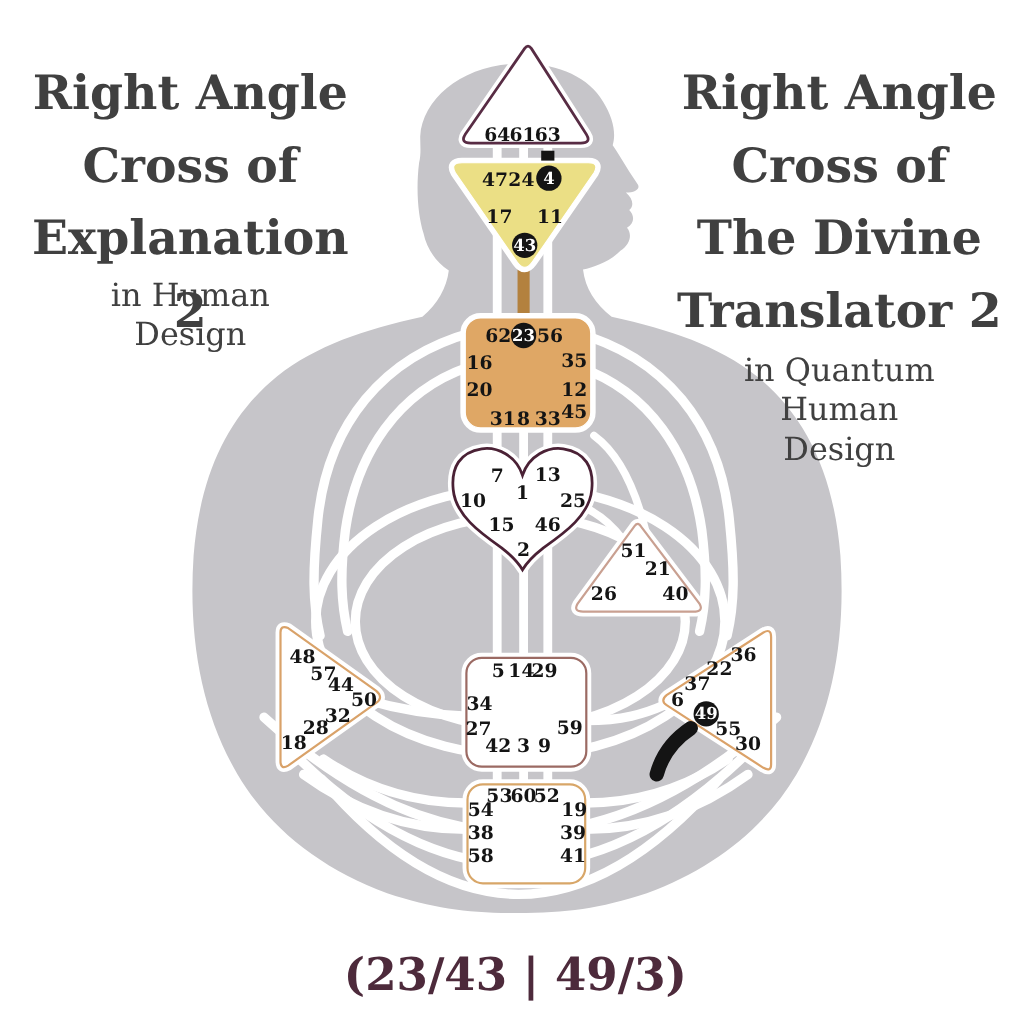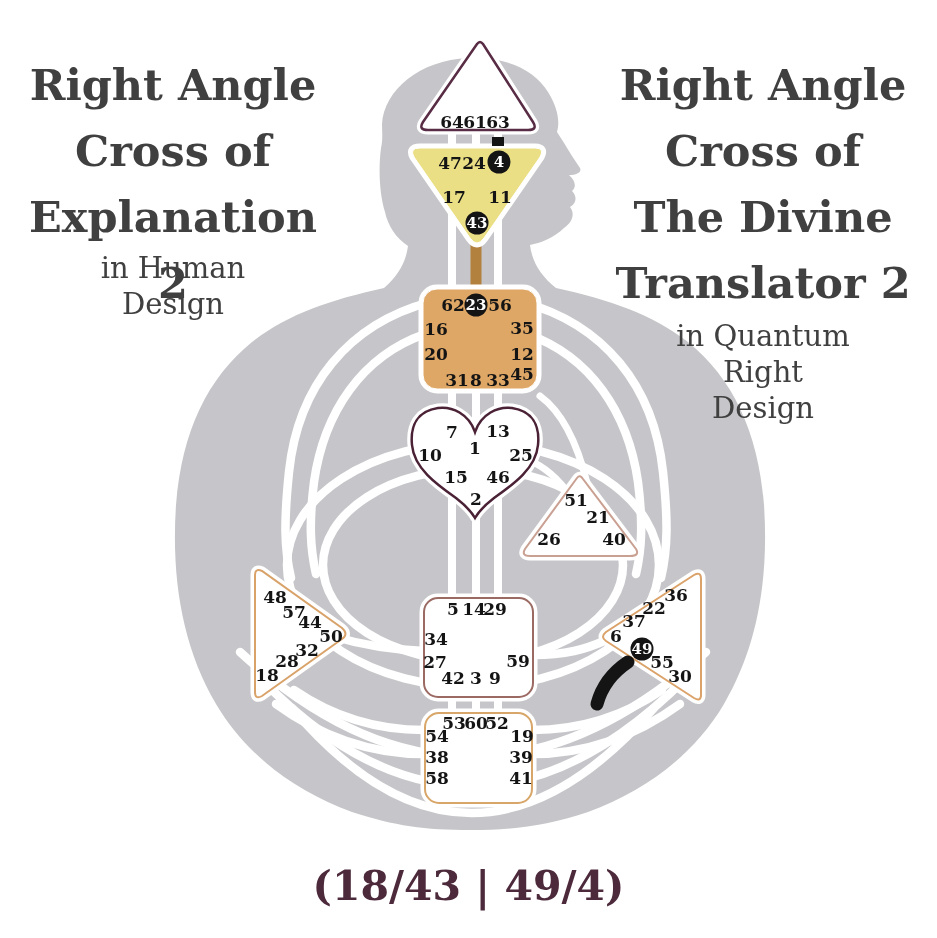"in Quantum" div.title { text: Right -> Human }
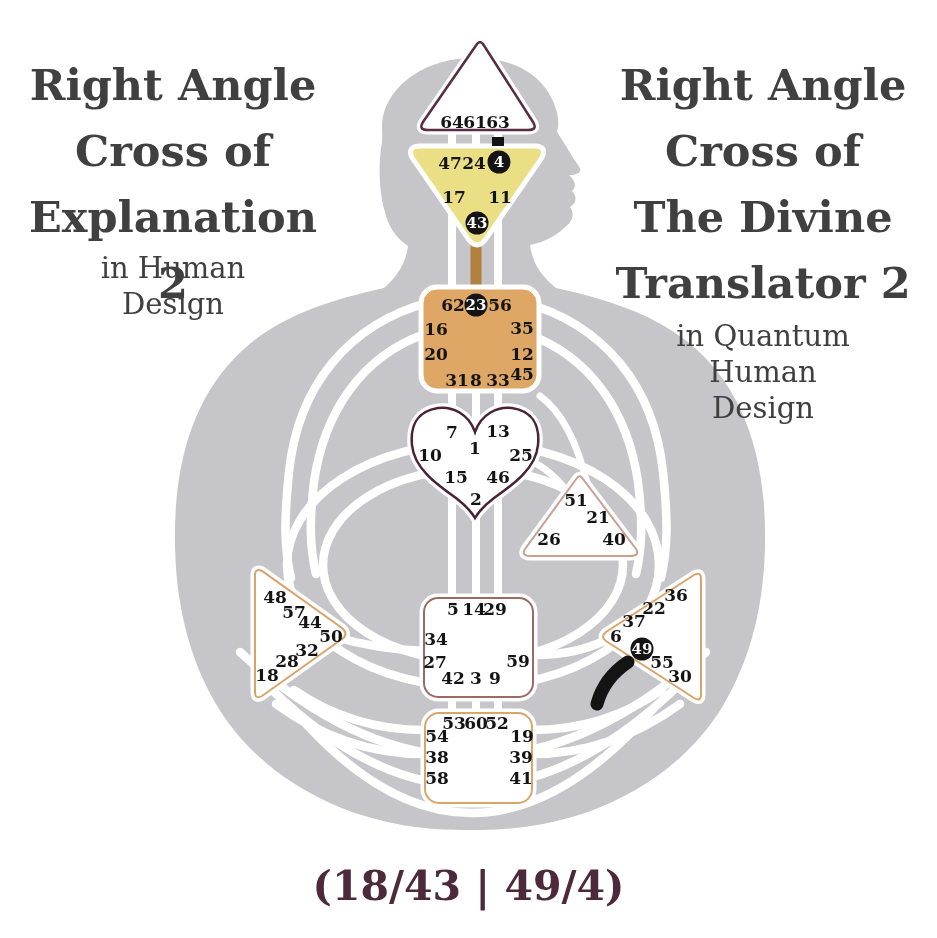"(18/43 | 49/4)" div { text: 18/43 | 49/4 -> 23/43 | 49/3 }
